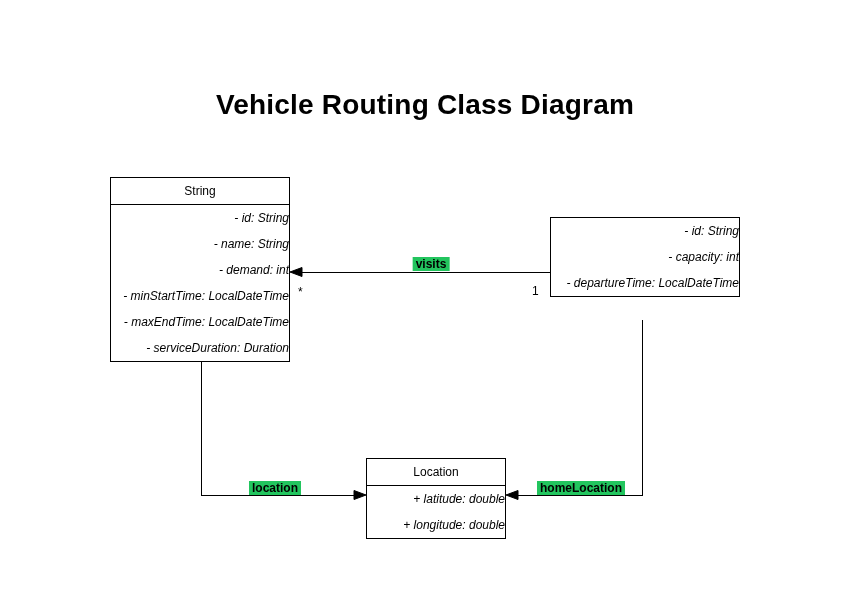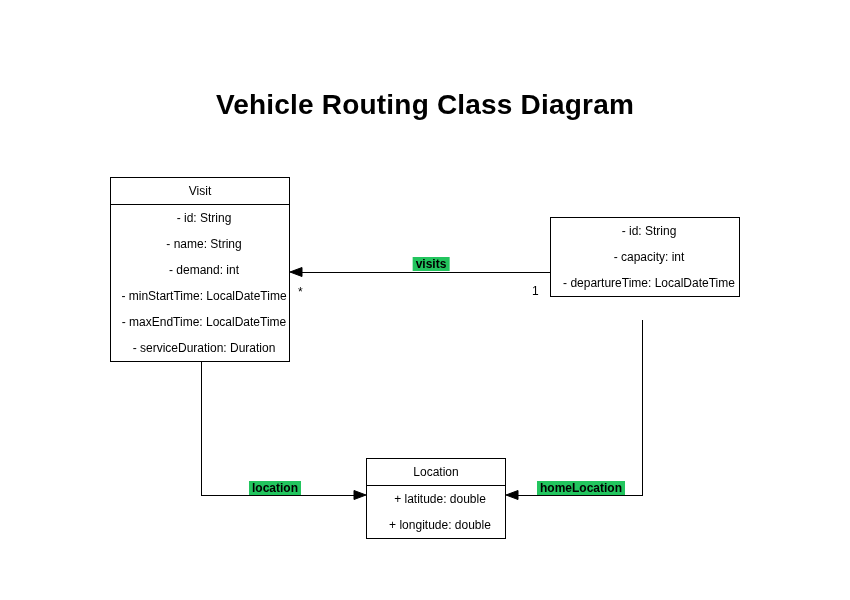"Visit" div.class-header { text: Visit -> String }
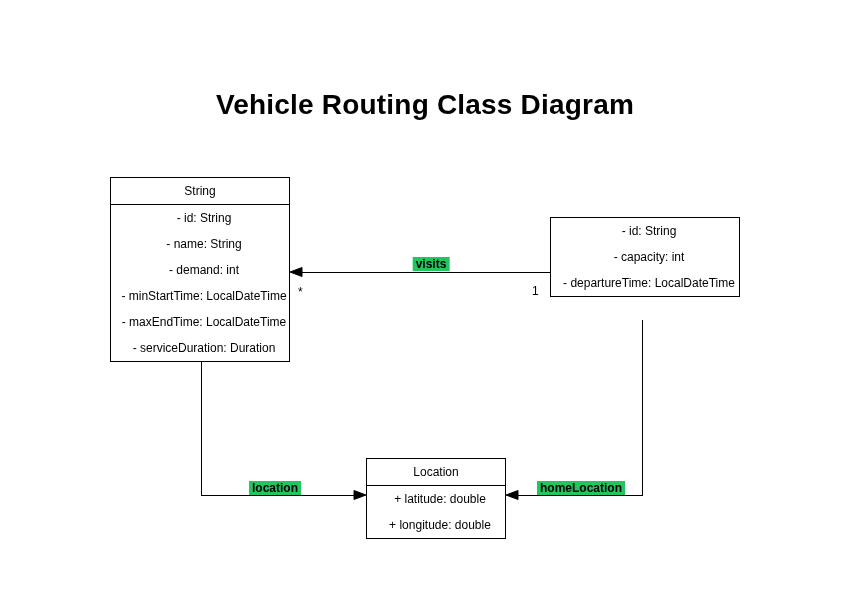"- id: String" .uml-class .class-attr { font-style: none -> italic; text-align: center -> right }
